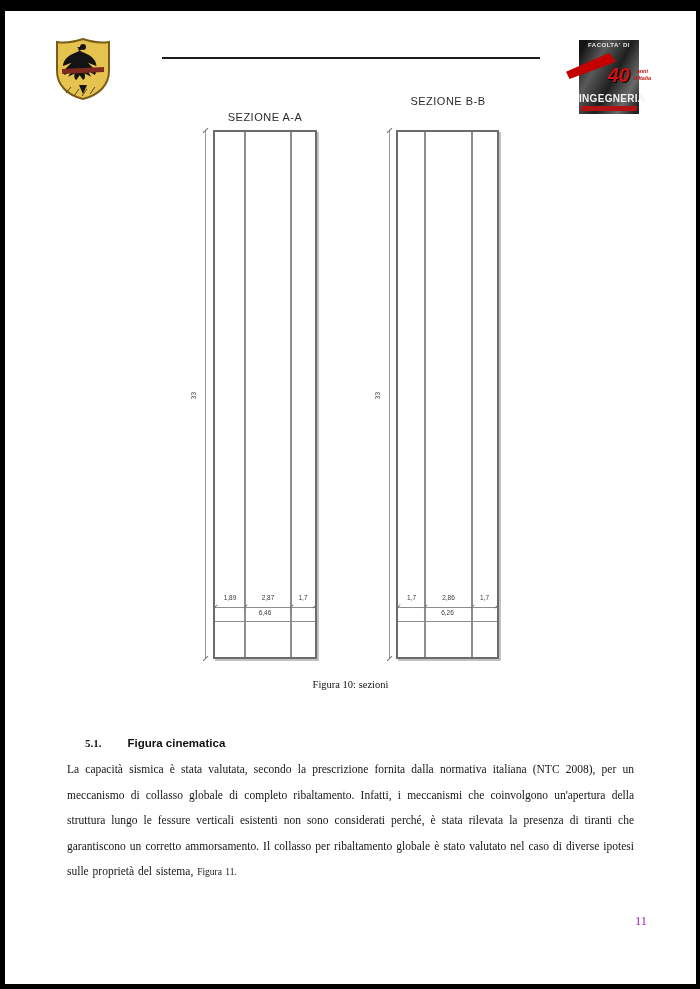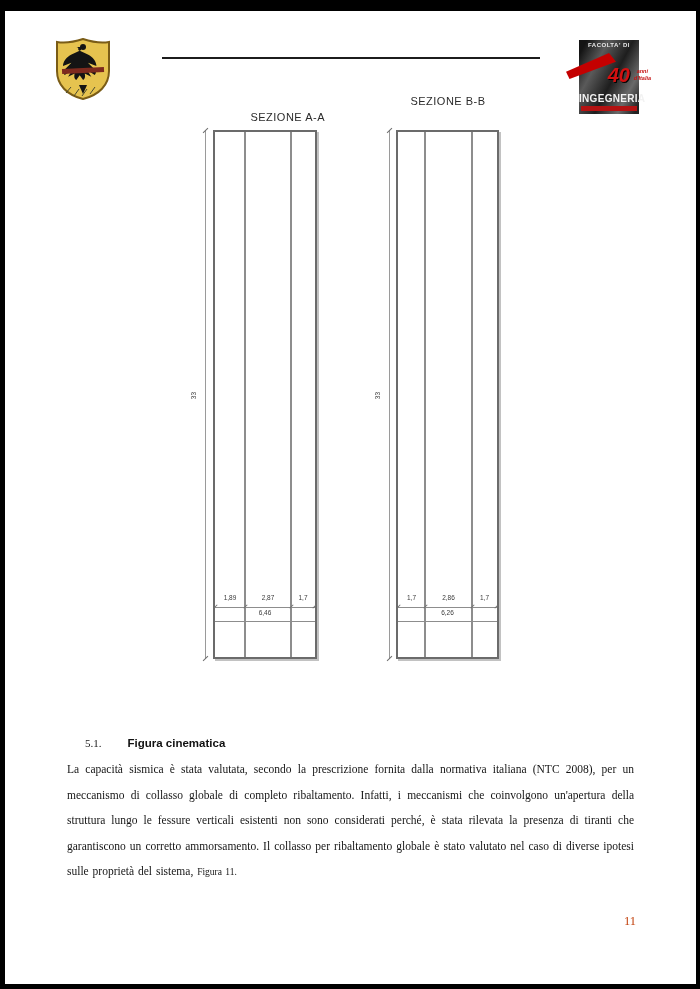"SEZIONE A-A" div.sec-title { text-align: right -> none }
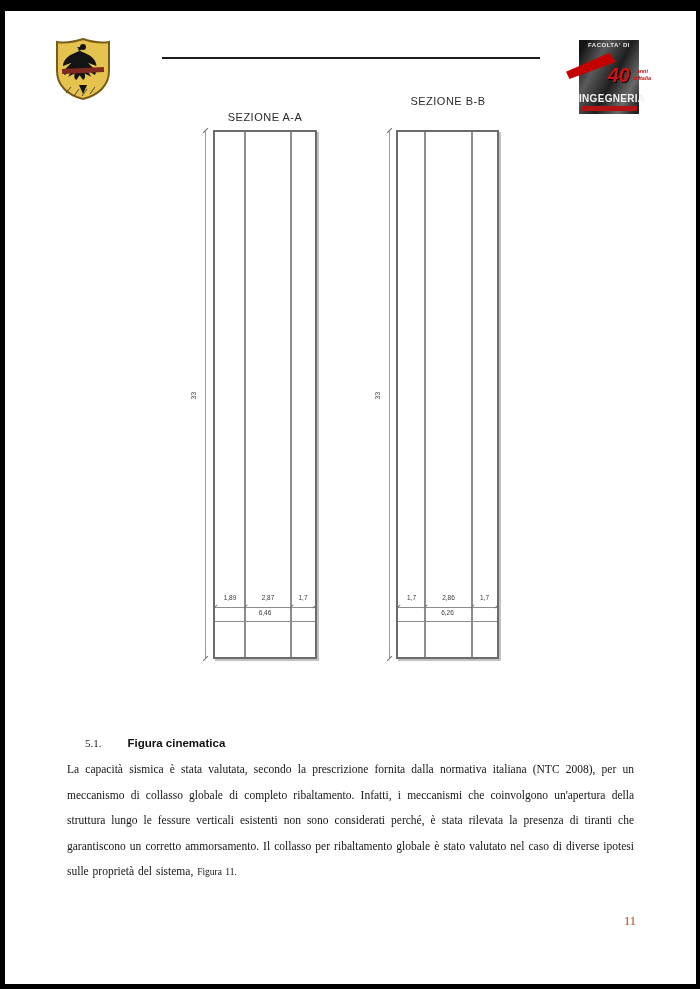"Figura 10: sezioni" div.fig-caption { html: none -> <div>Figura 10: sezioni</div> }
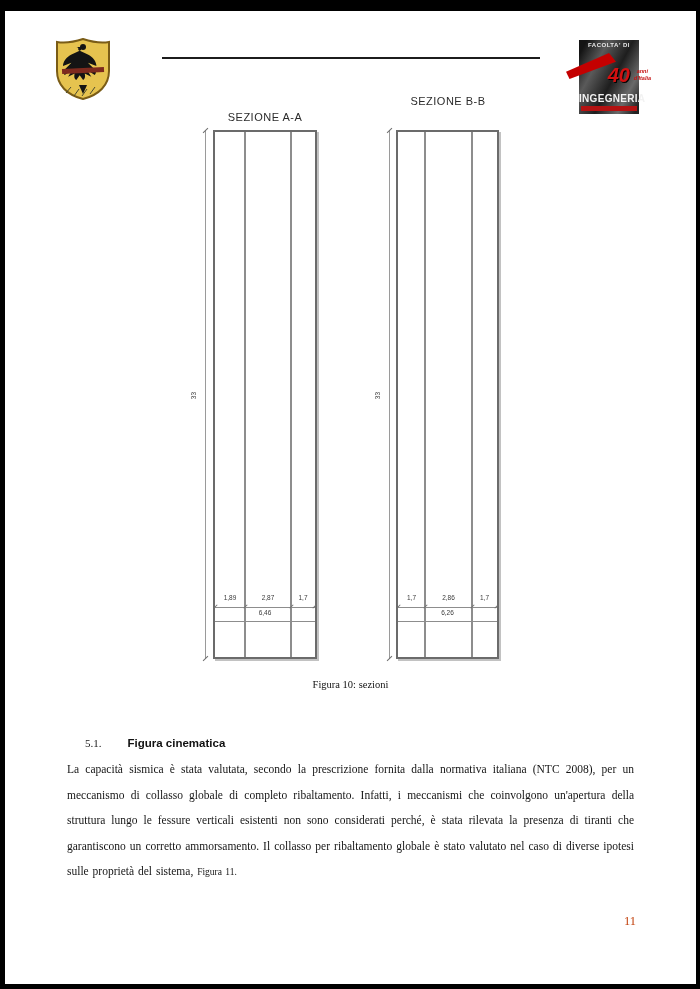"5.1." .sec-head .num { font-weight: normal -> bold }
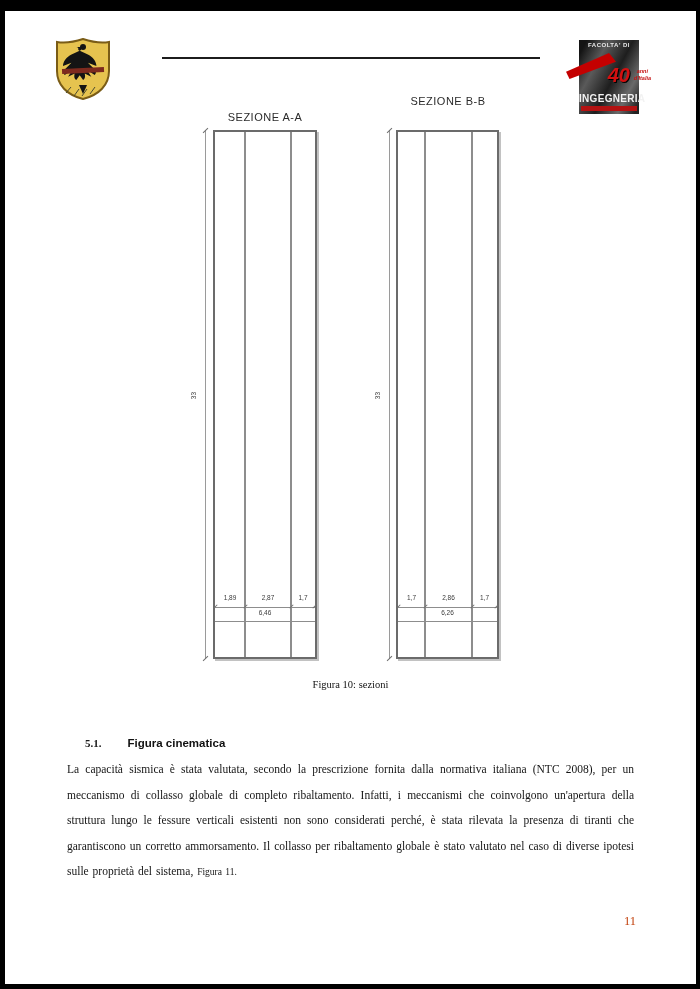"11" .pageno { color: #c2410c -> #a21caf; right: 60px -> 49px }
